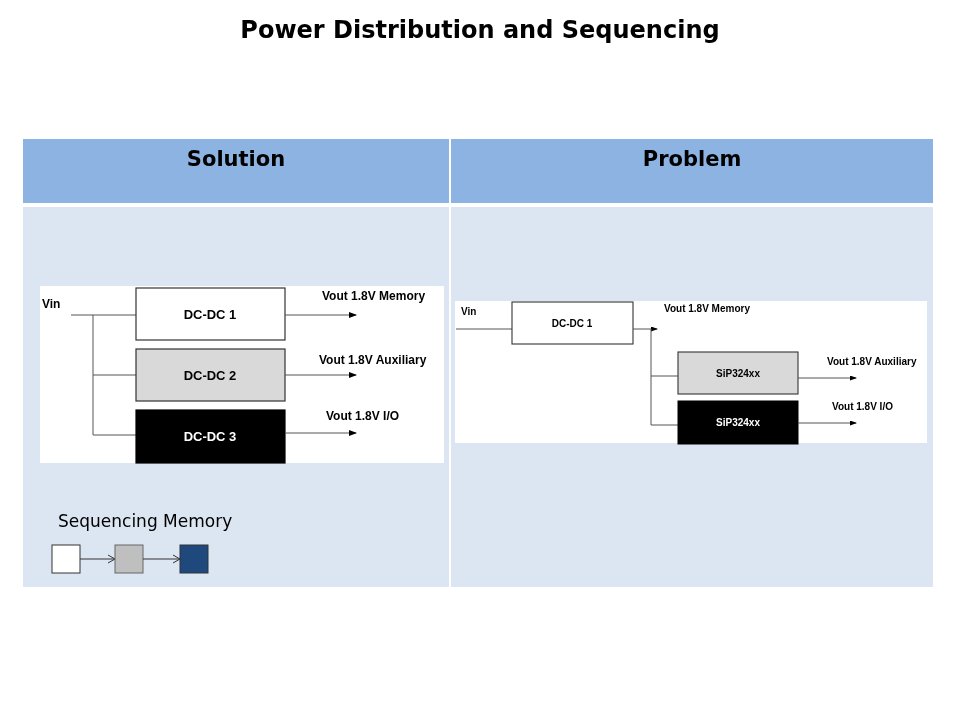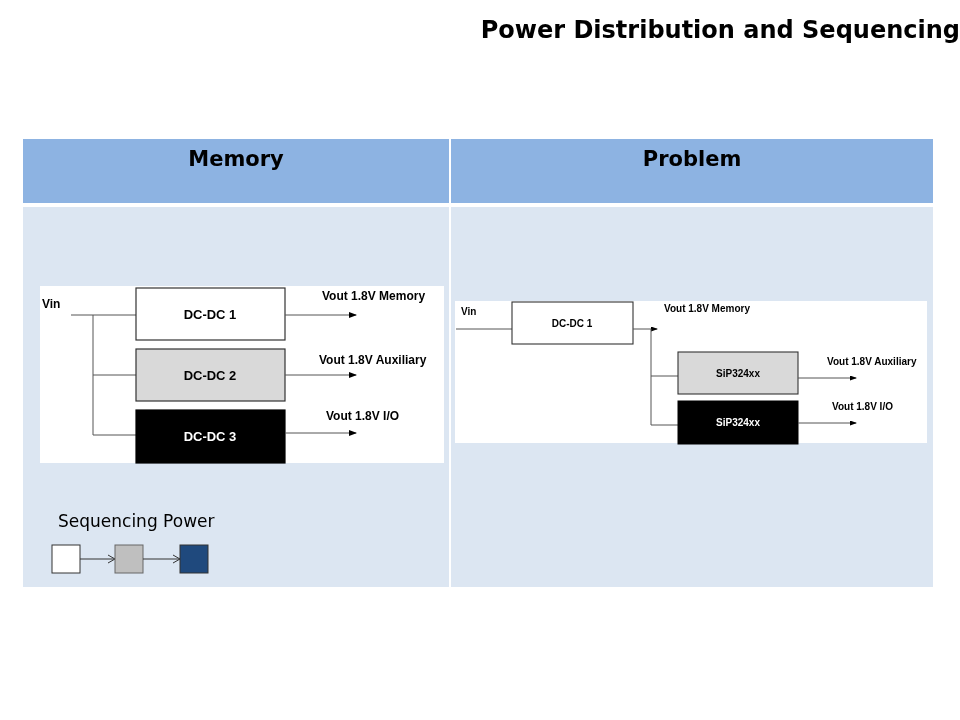"Power Distribution and Sequencing" .title { text-align: right -> center }
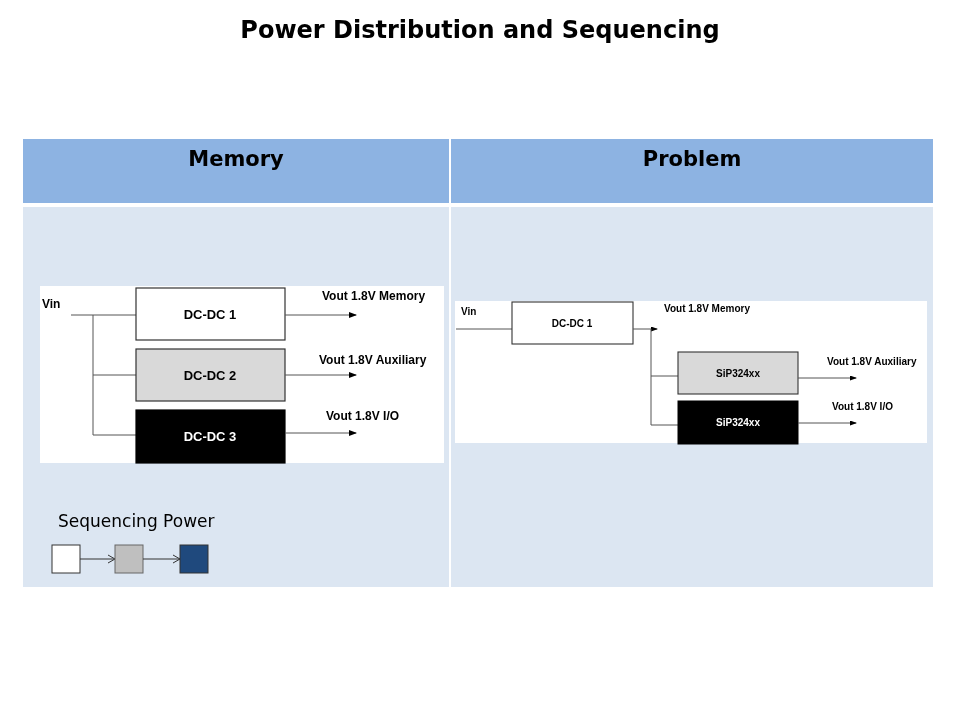"Memory" span { text: Memory -> Solution }
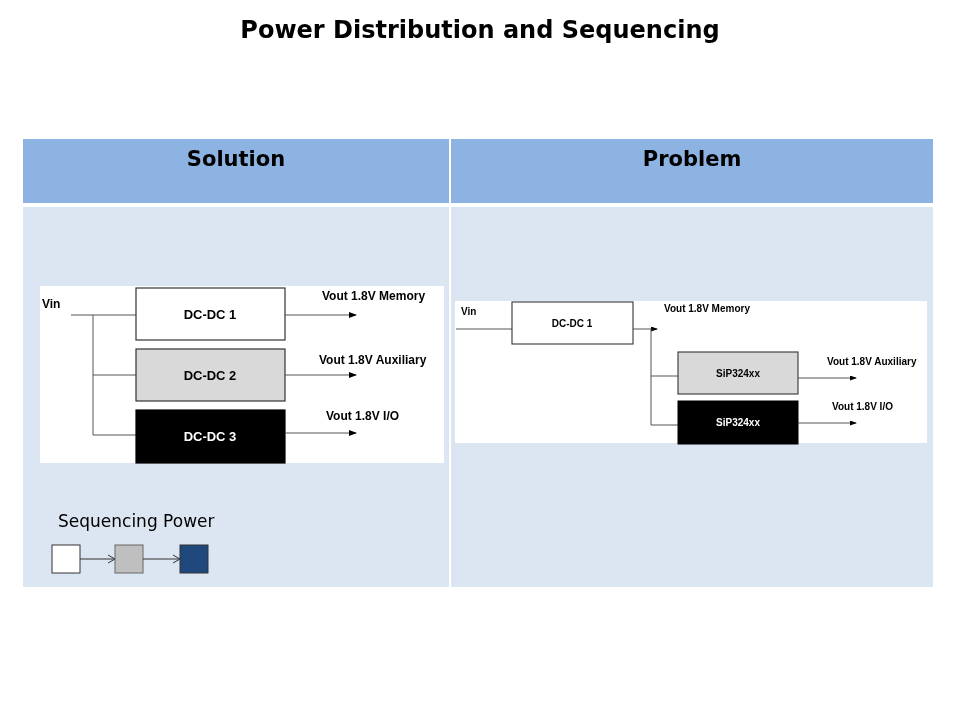"Sequencing Power" div.seq-label { text: Power -> Memory }
